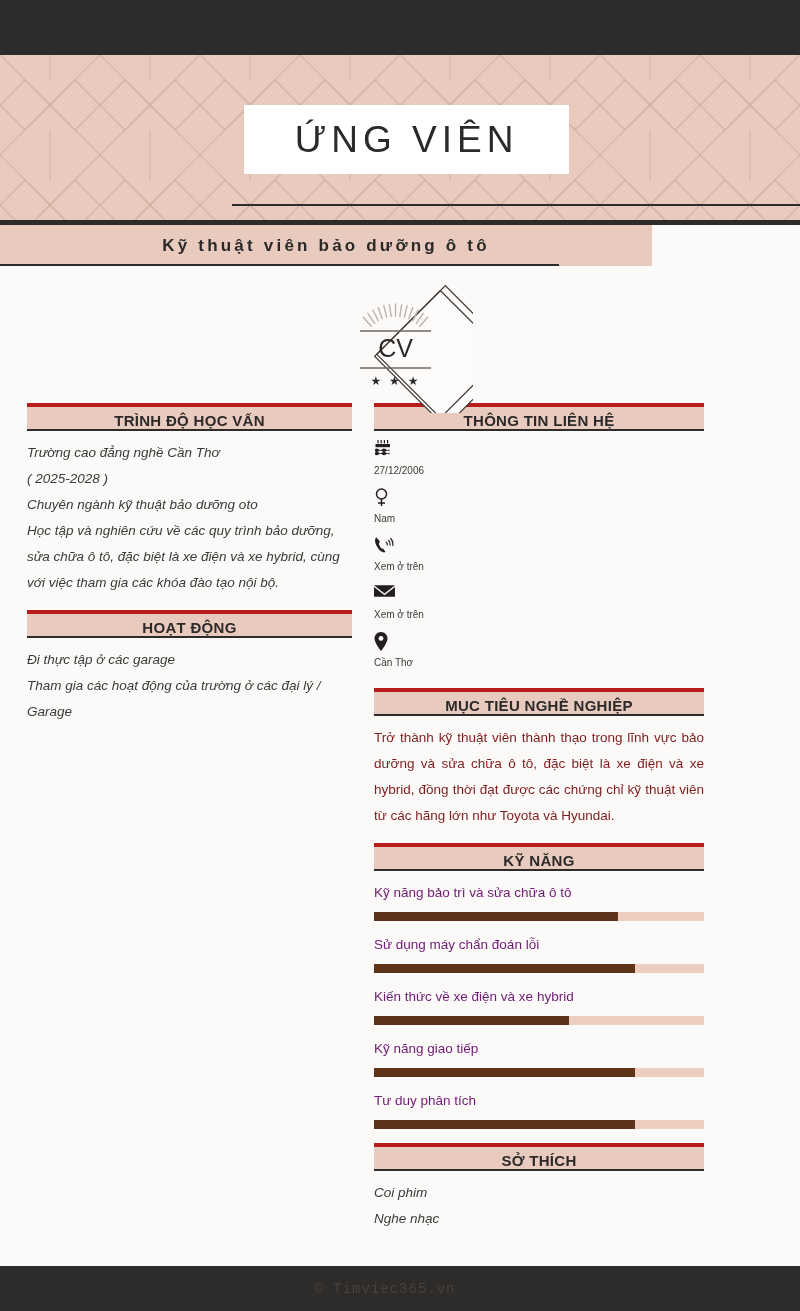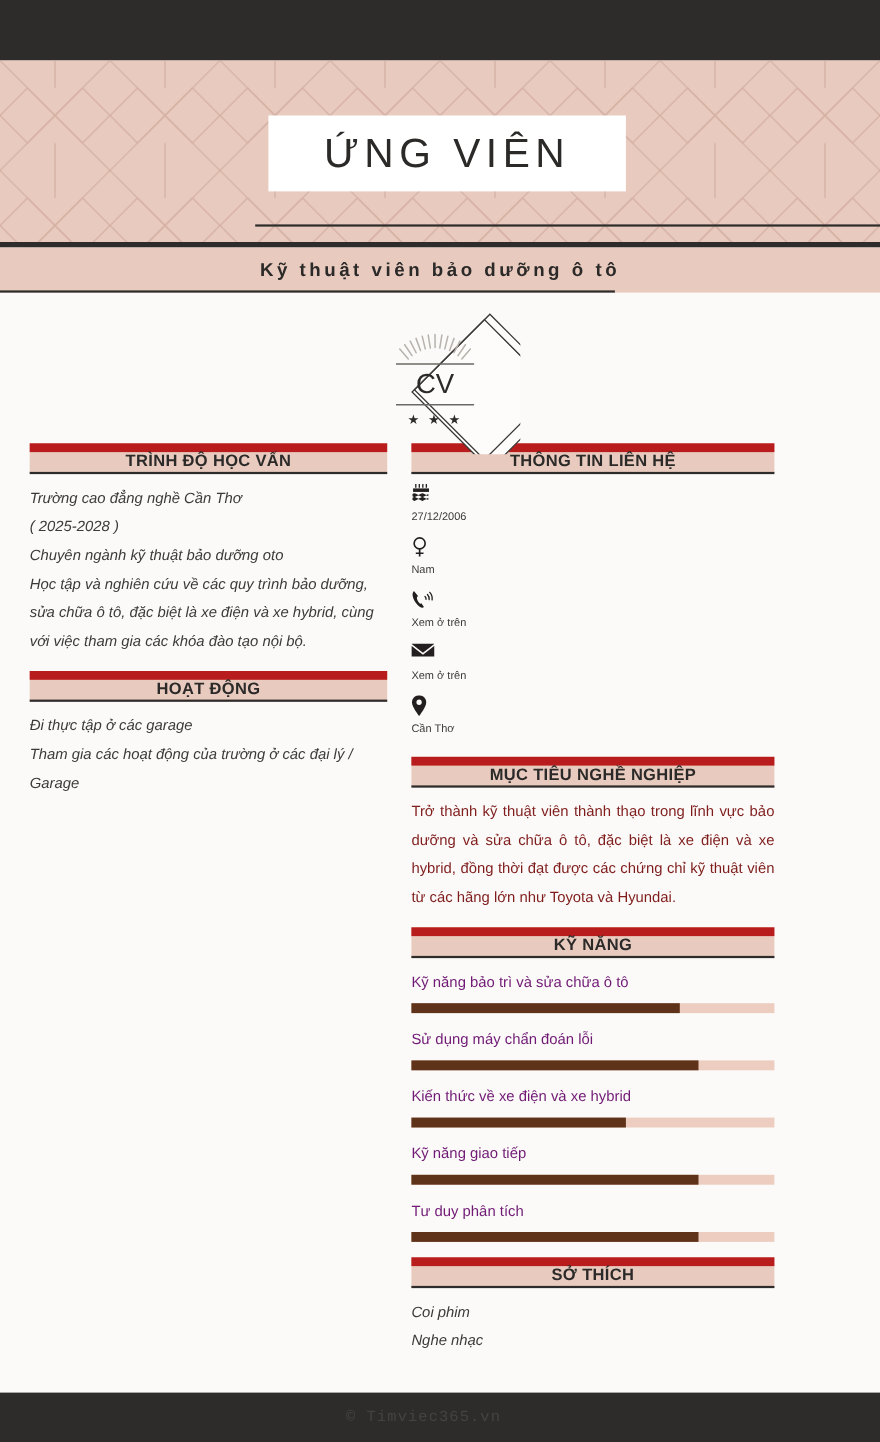"Kỹ thuật viên bảo dưỡng" .jobband { width: 800px -> 652px }
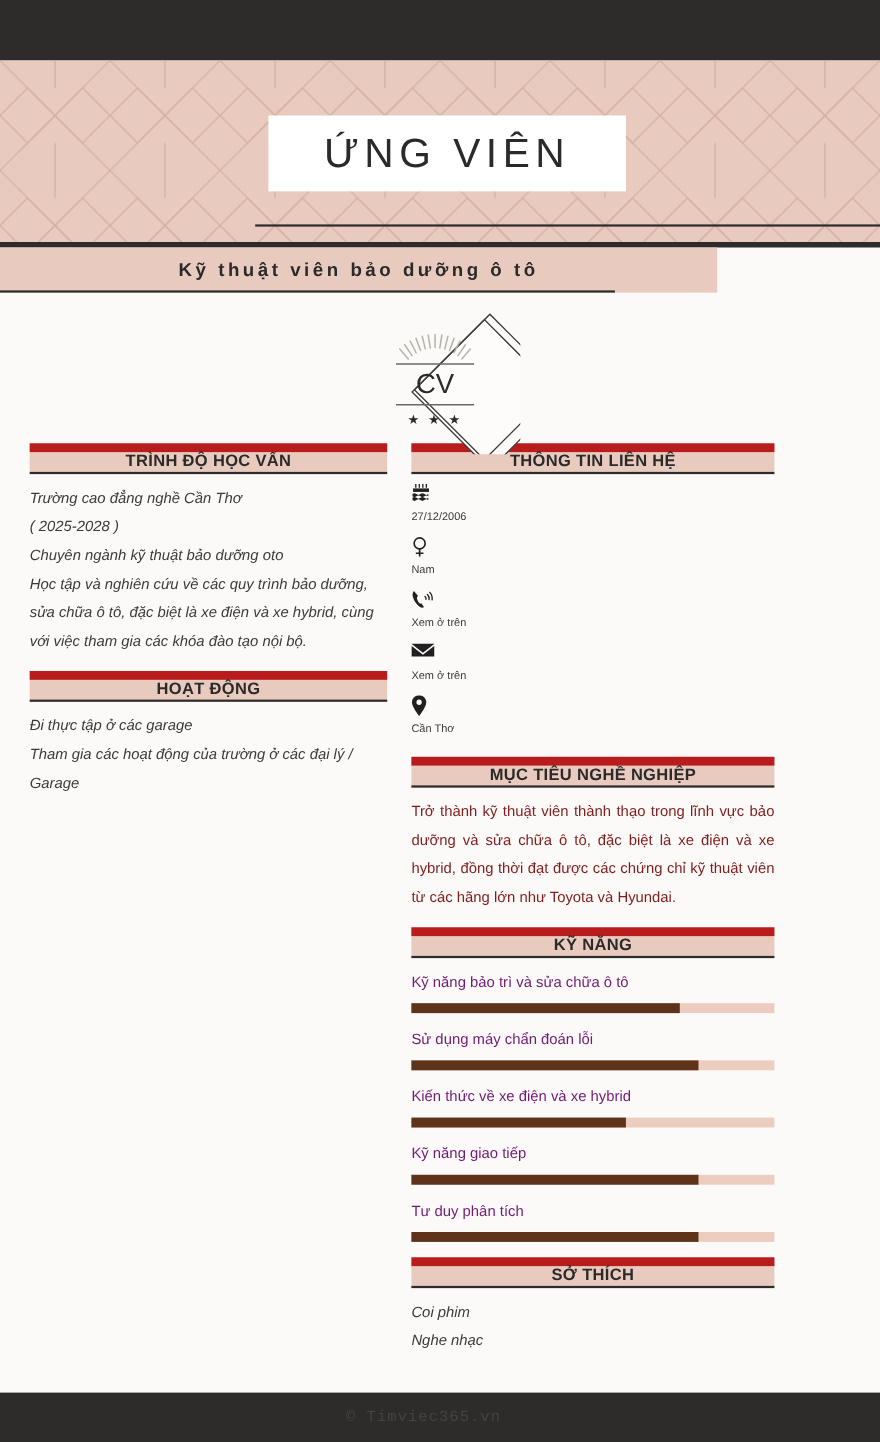"TRÌNH ĐỘ HỌC VẤN" .sec-head { align-items: flex-start -> flex-end; border-top: 8px solid #b91c1c -> 4px solid #b91c1c }
